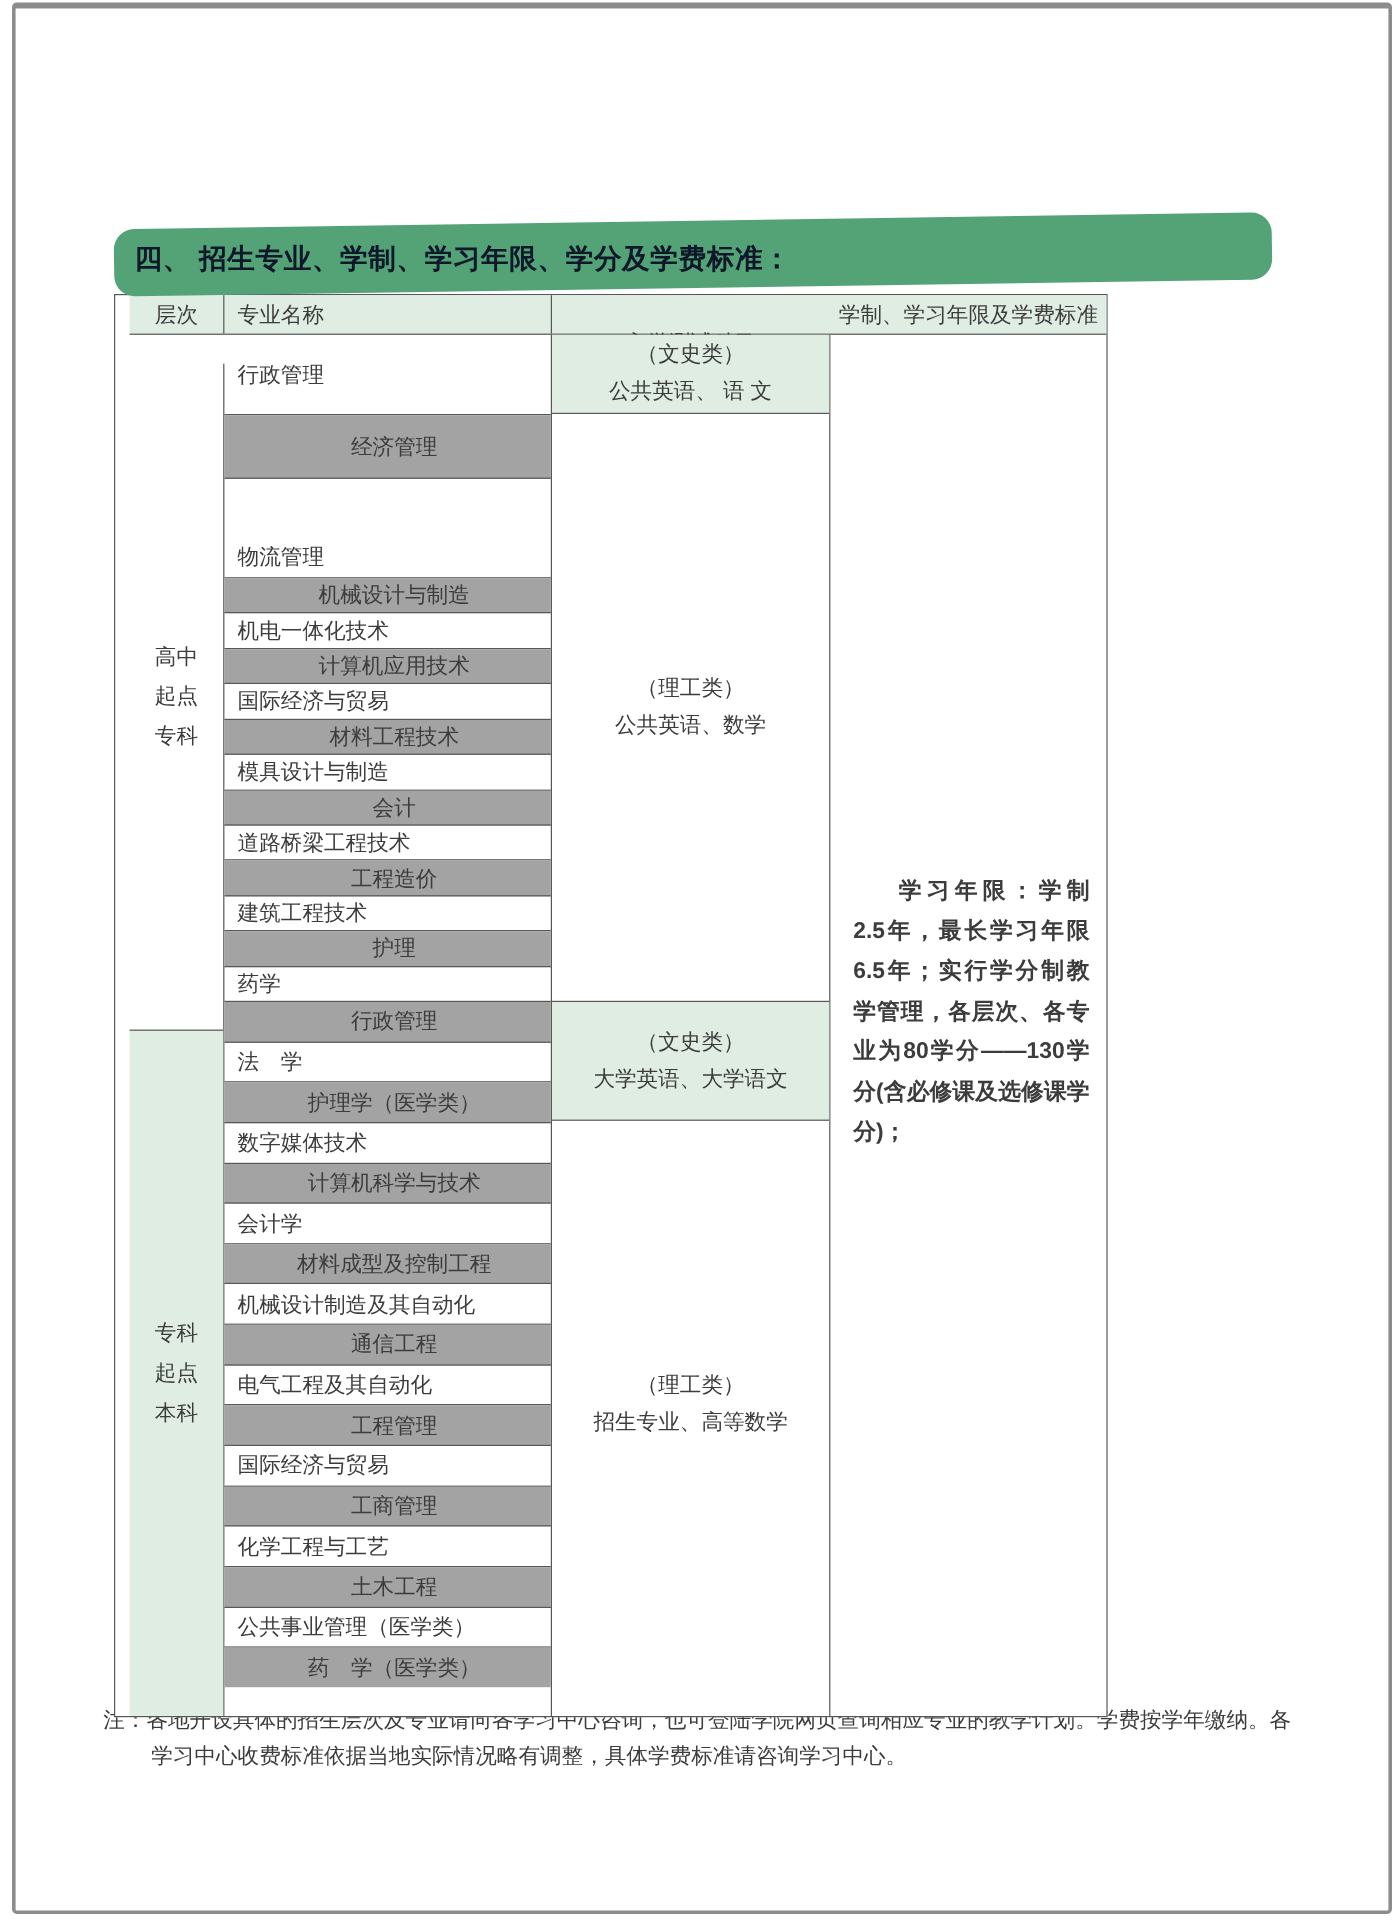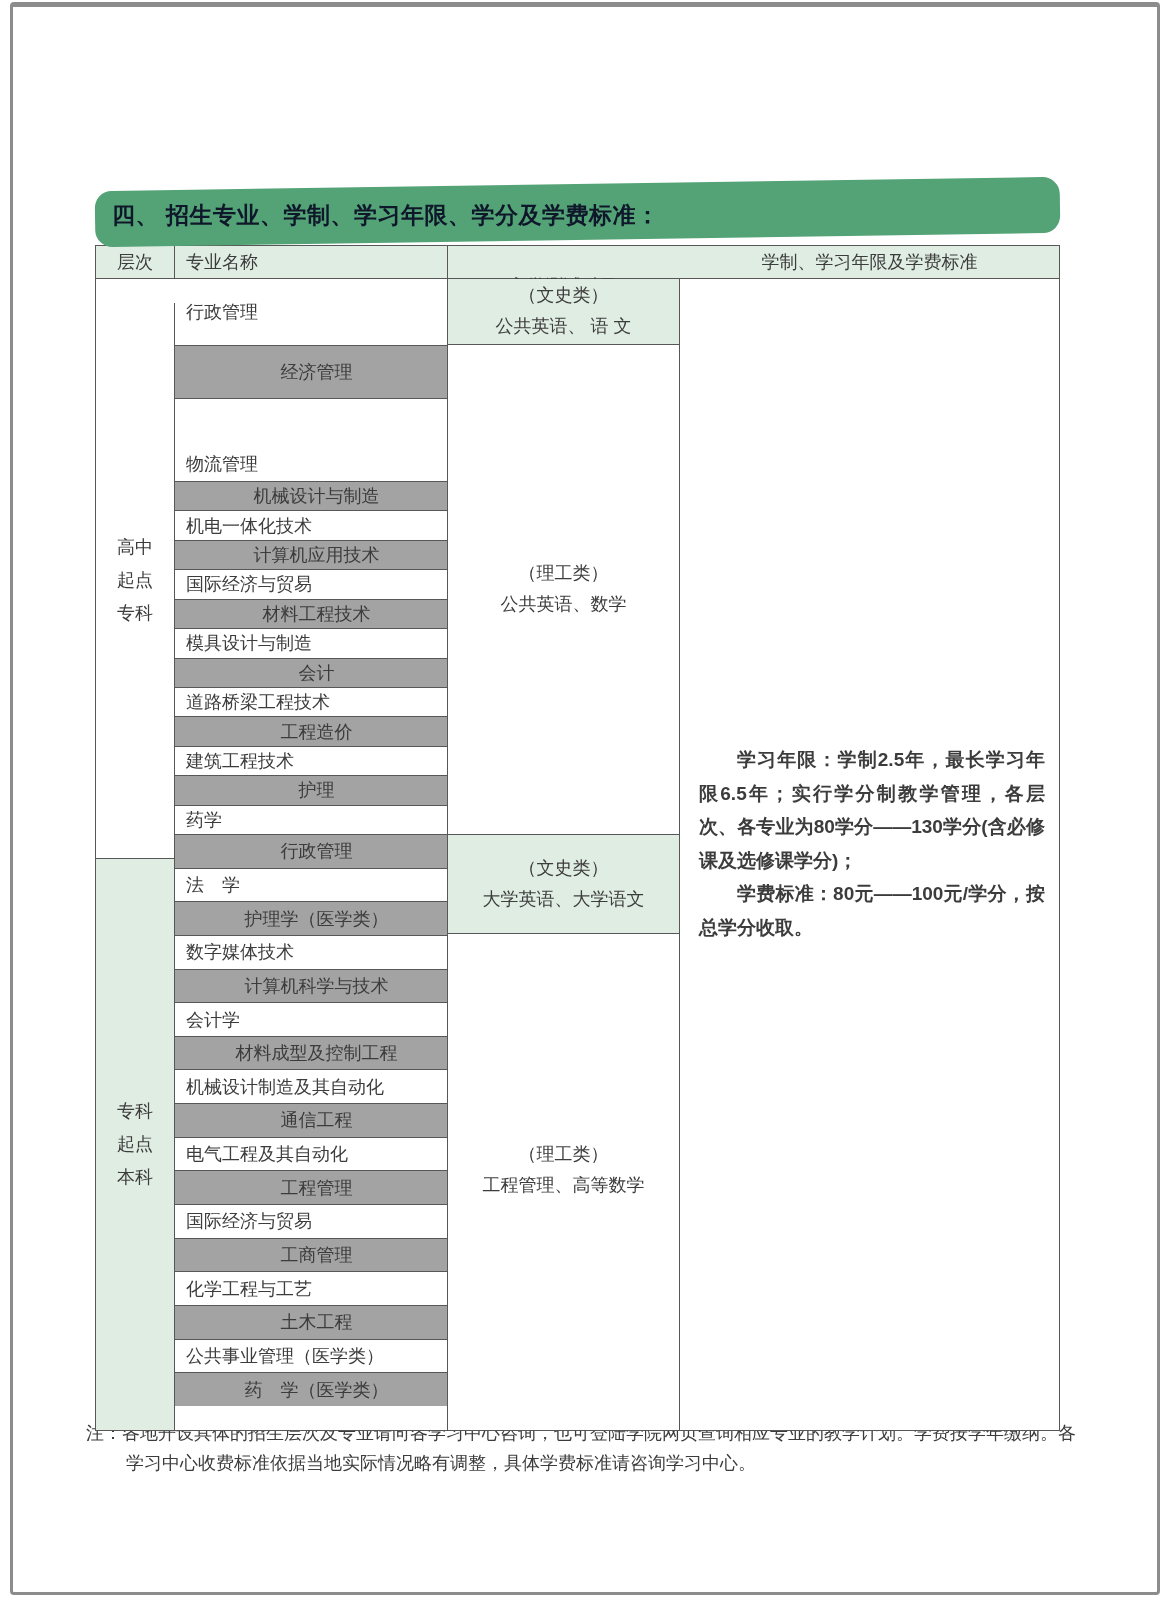"层次" .tbl { padding-left: none -> 12px; width: 965px -> 828px }
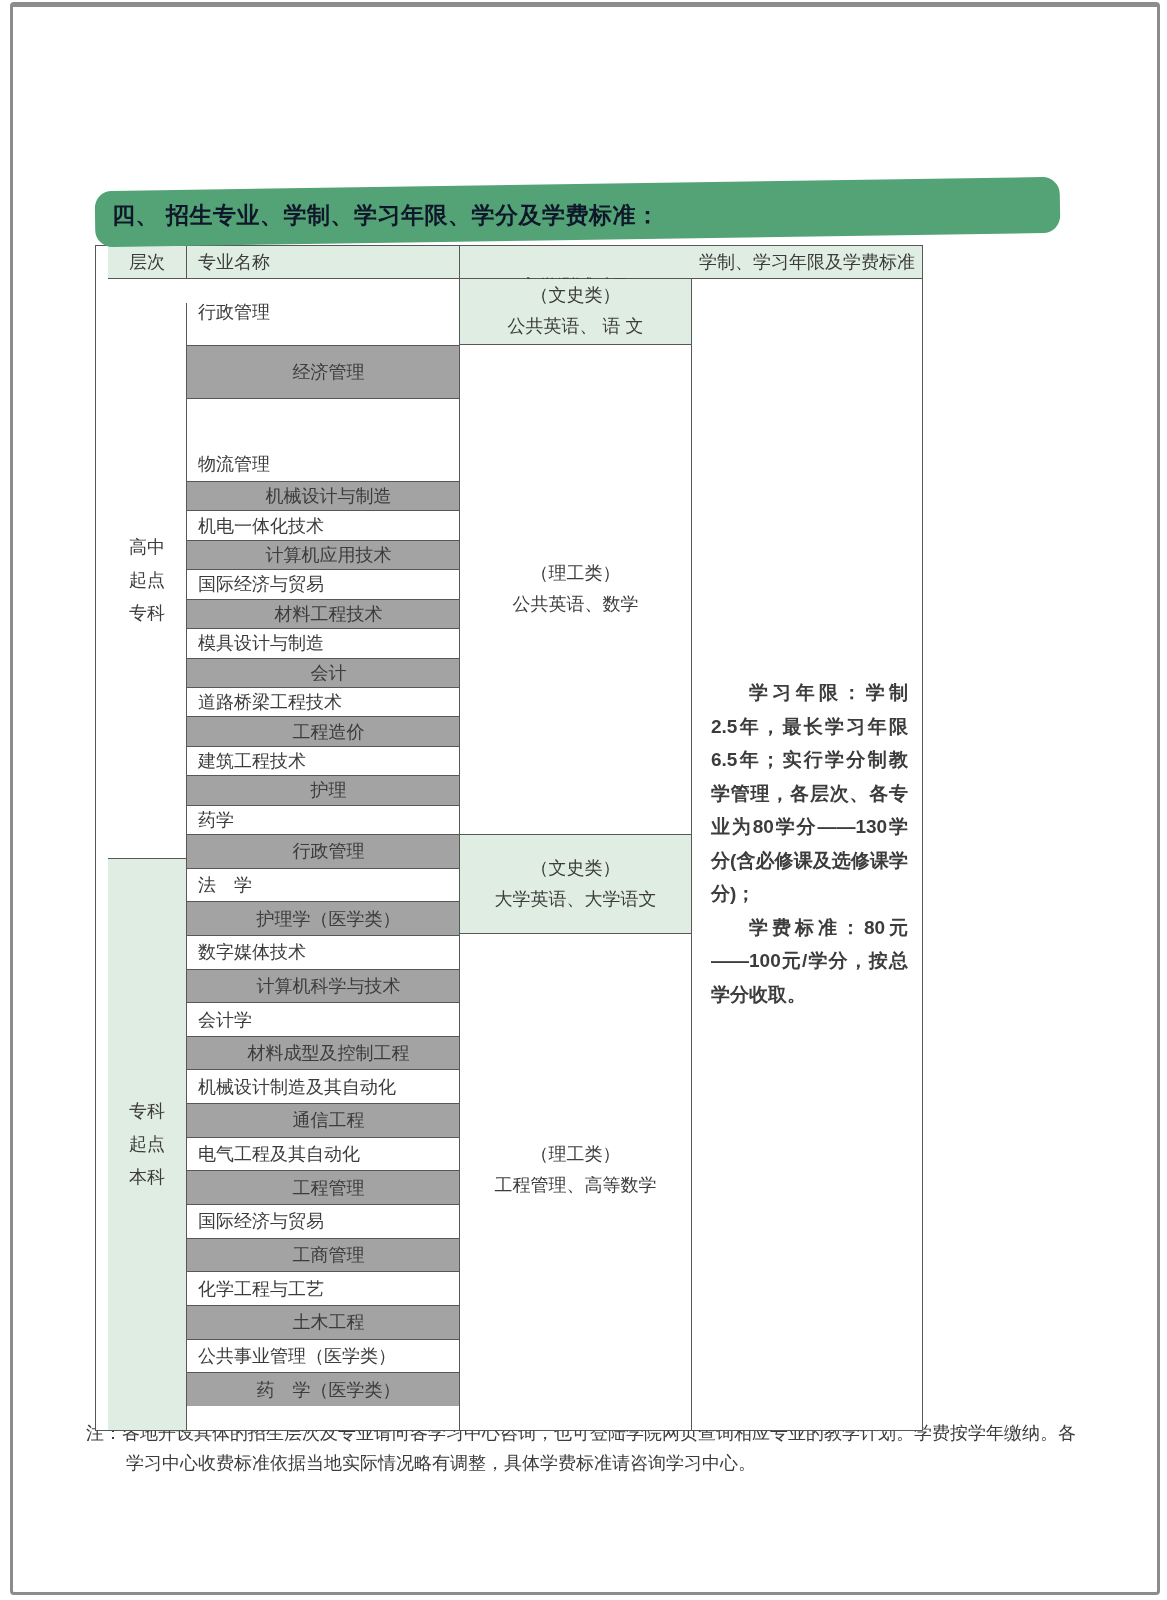"学费标准：80元——100元/学分，按总学分收取。" p { html: <p>学费标准：80元——100元/学分，按总学分收取。</p> -> none }
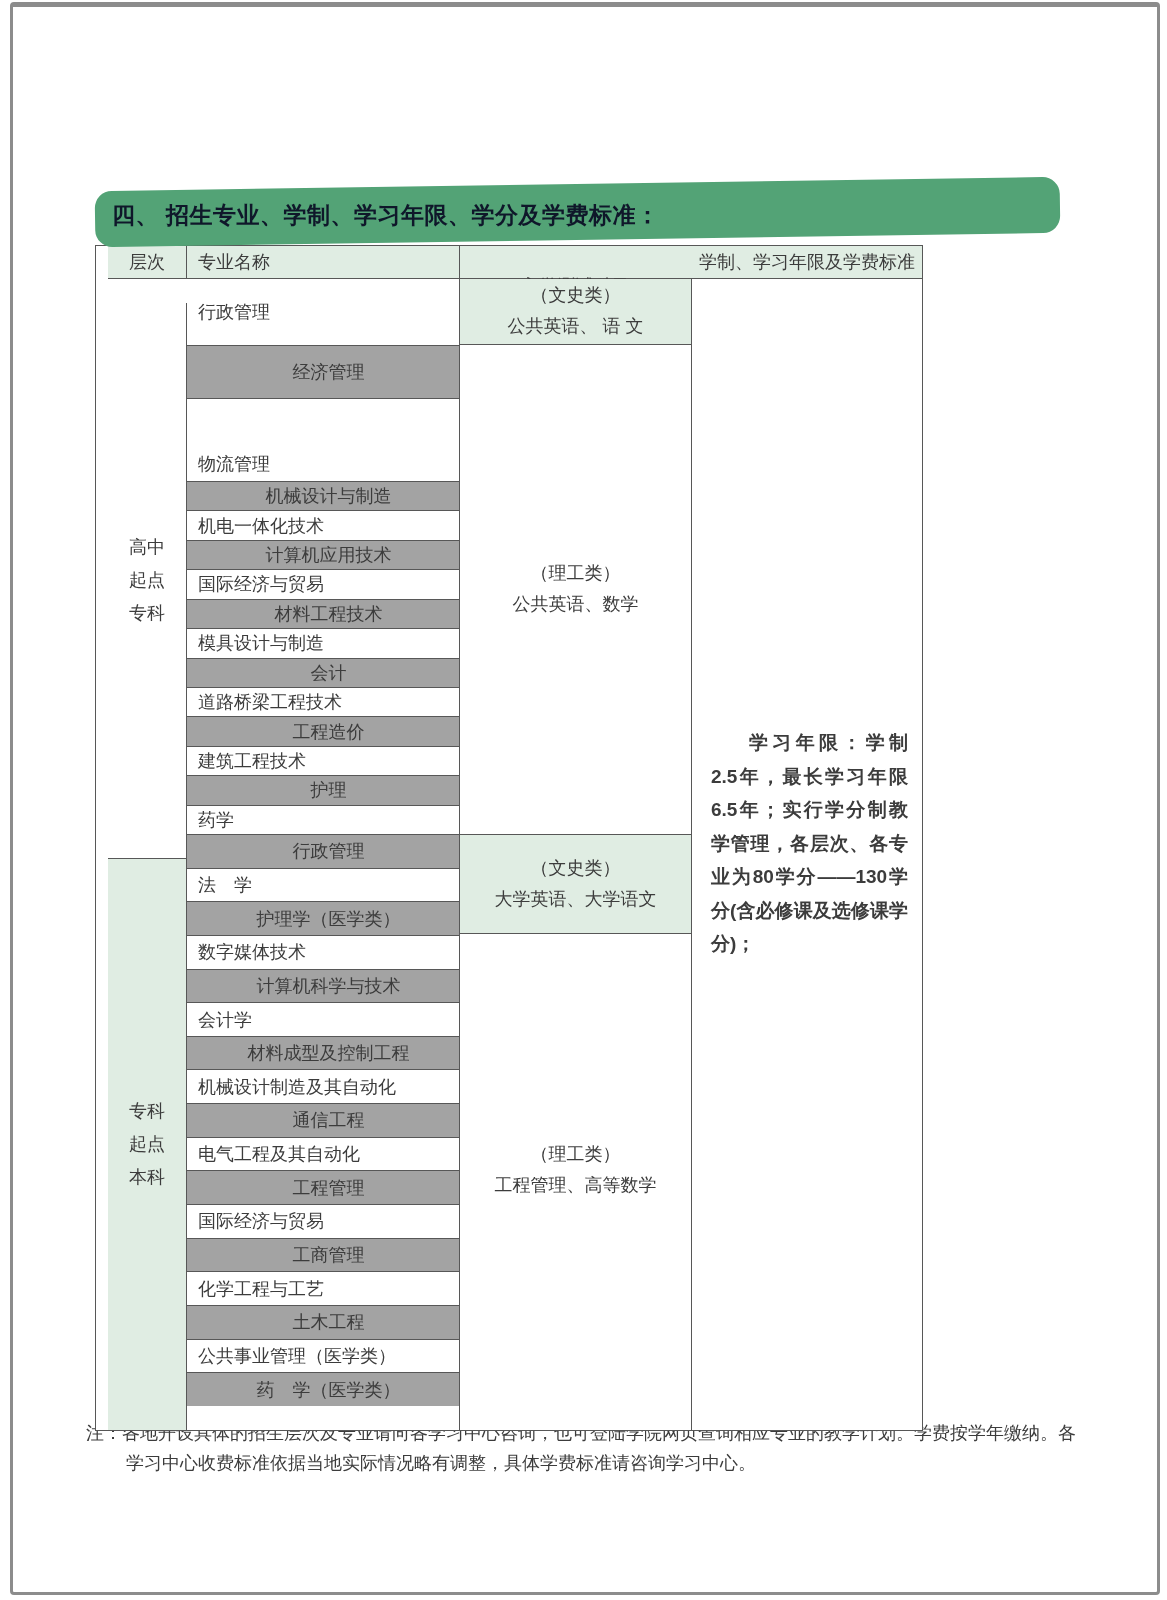"工程管理、高等数学" span { text: 工程管理 -> 招生专业 }
